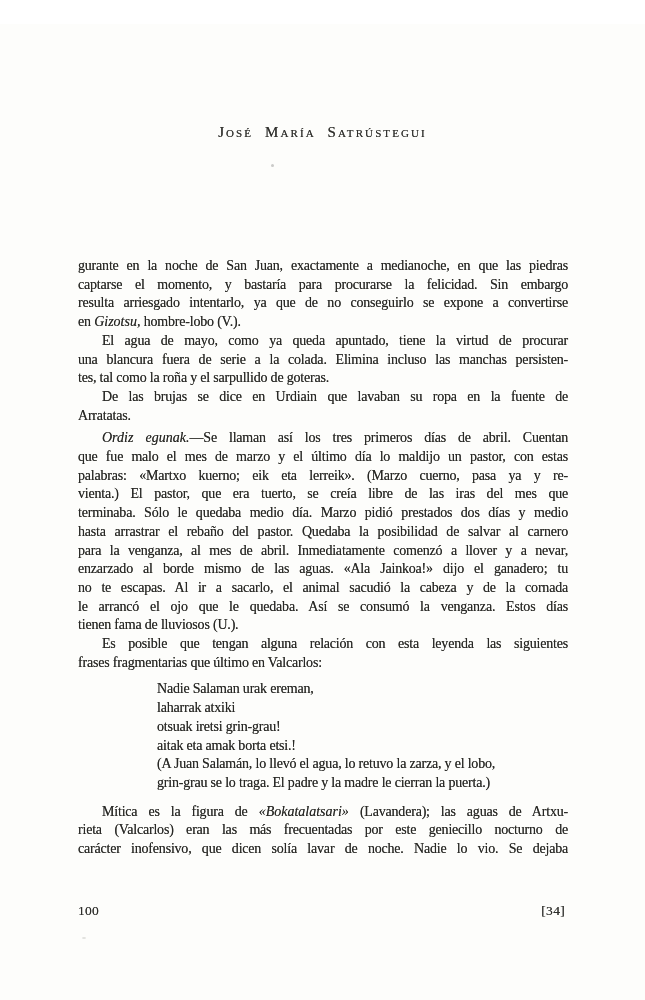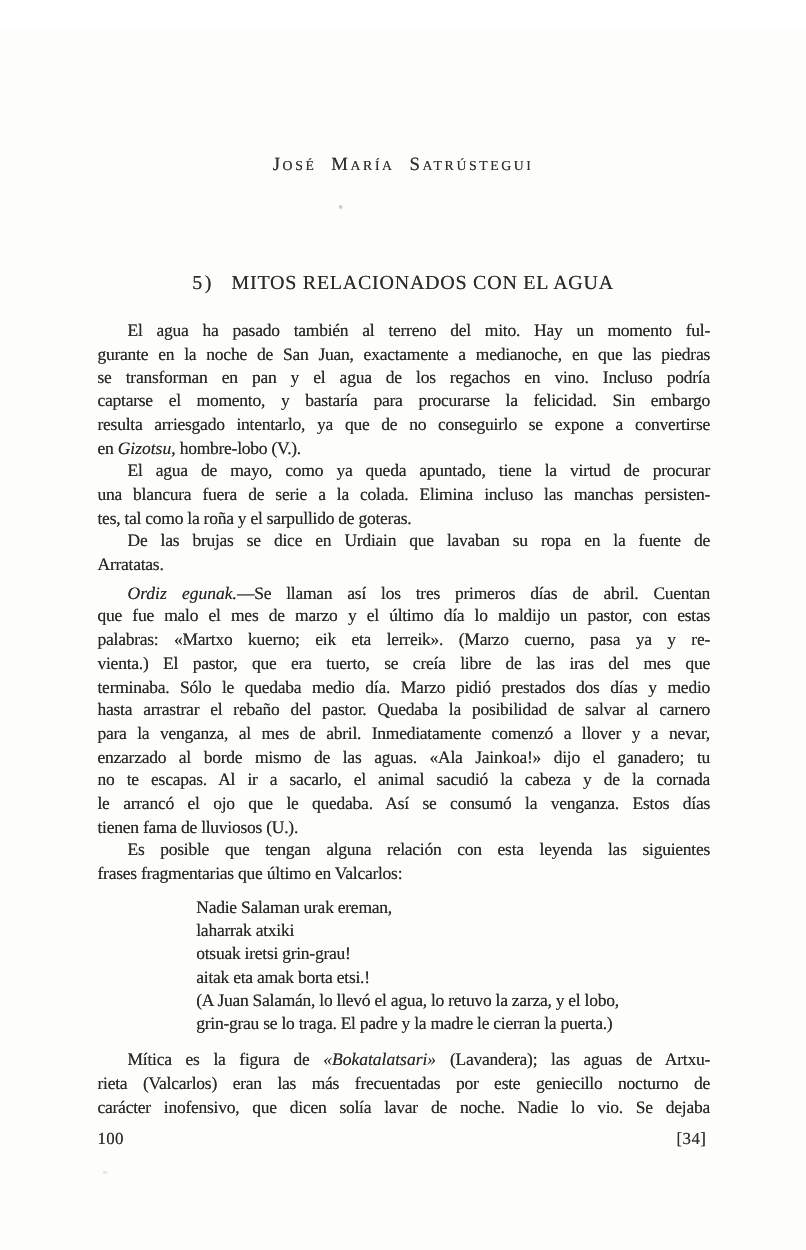"5) MITOS RELACIONADOS CON EL" div.title { html: <div> <span>5)</span><span>MITOS RELACIONADOS CON EL AGUA</span> </div> -> none }
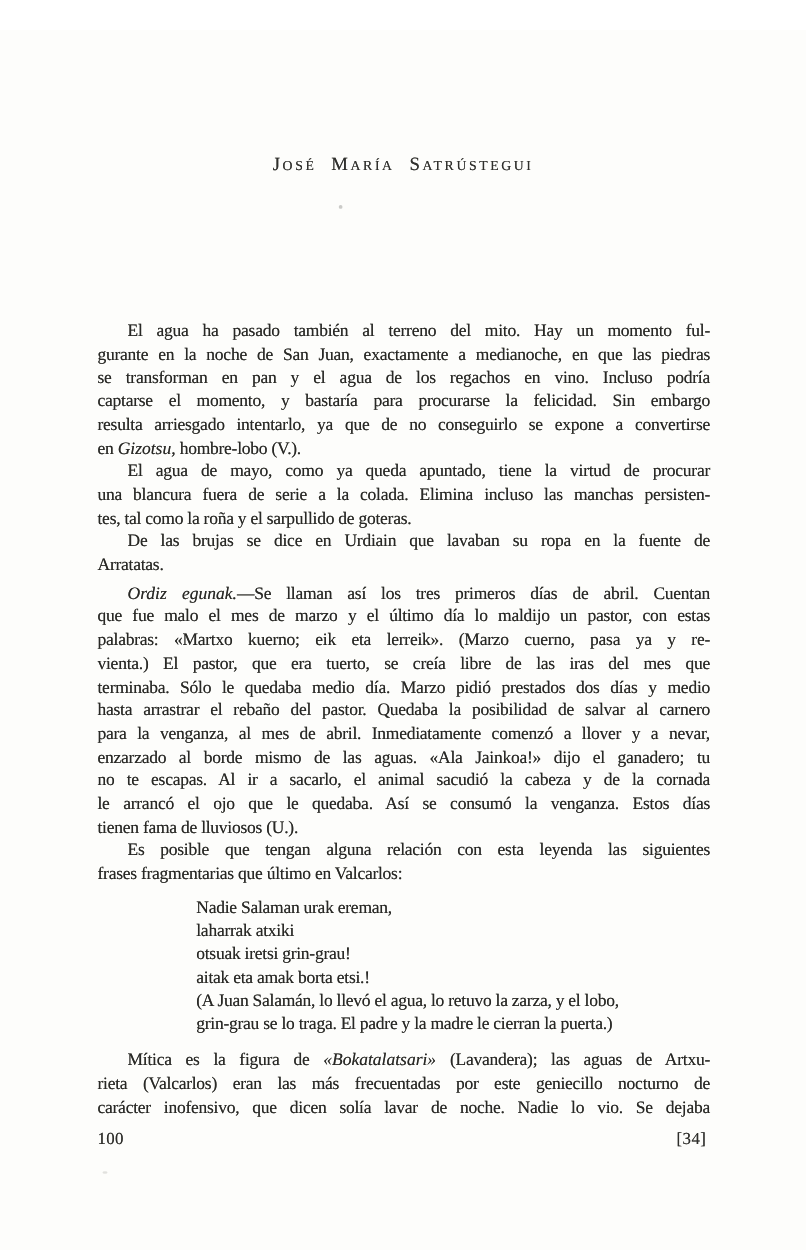"El agua ha pasado también" div.line { html: <div>El agua ha pasado también al terreno del mito. Hay un momento ful-</div> -> none }
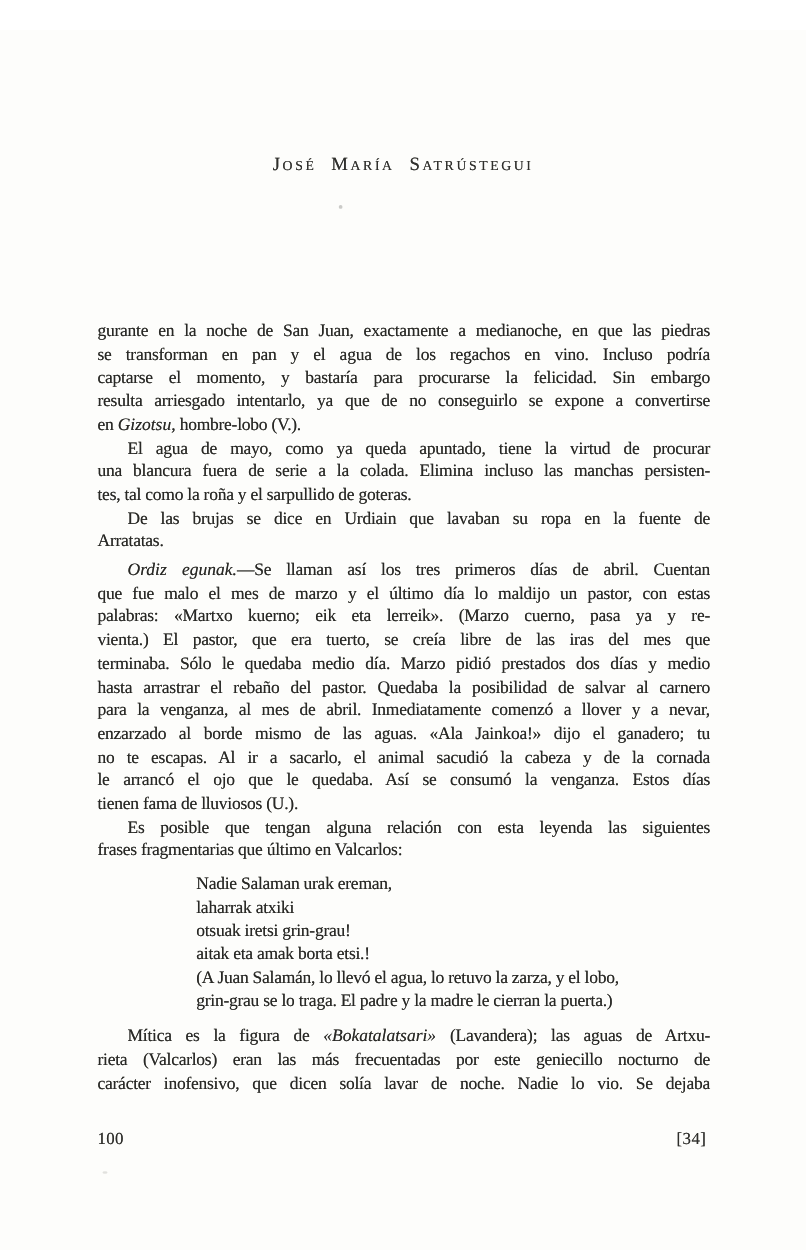"se transforman en pan y" div.line { html: <div>se transforman en pan y el agua de los regachos en vino. Incluso podría</div> -> none }
